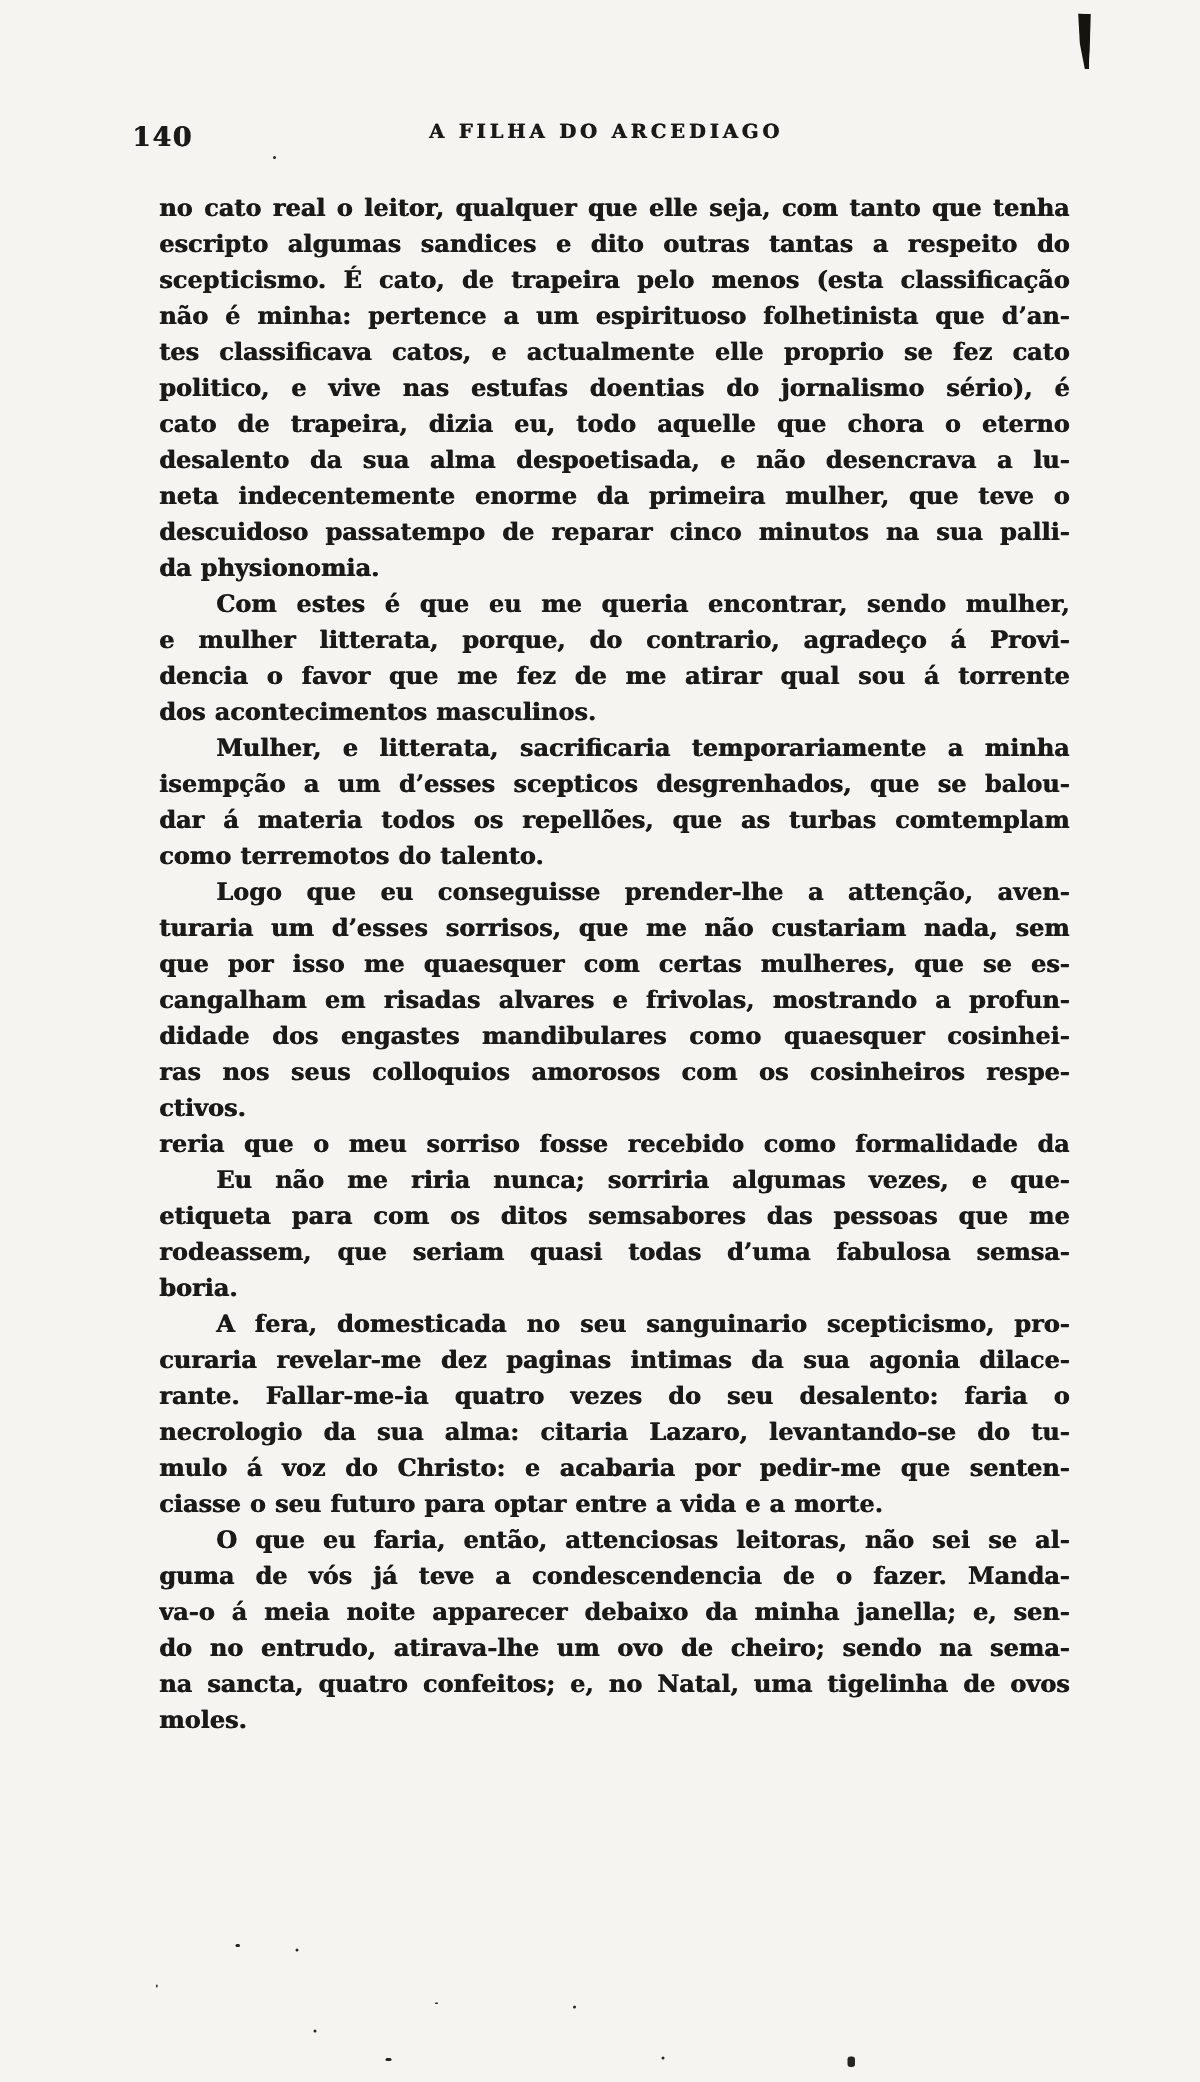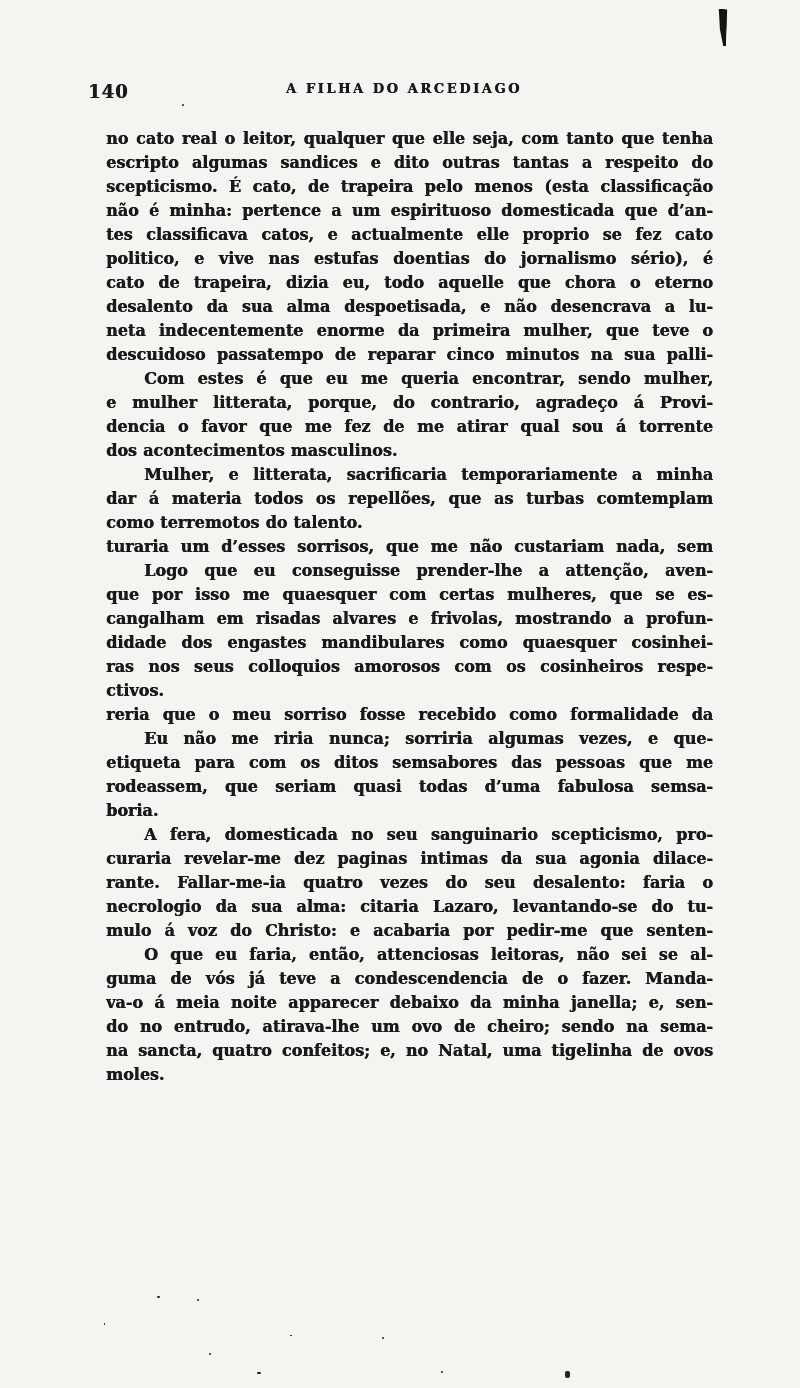"não é minha: pertence a" div.line { text: domesticada -> folhetinista }
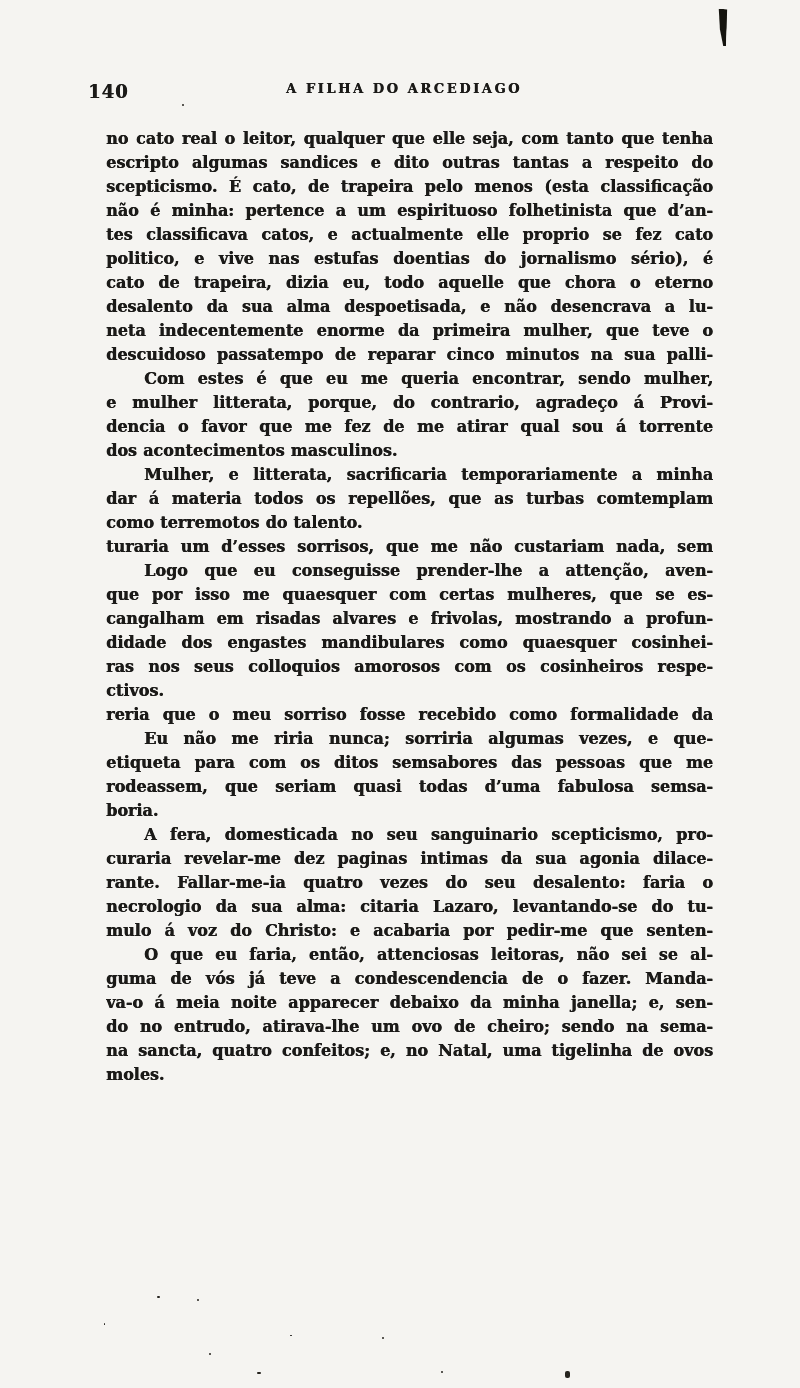"da physionomia." div.line { html: none -> <div>da physionomia.</div> }
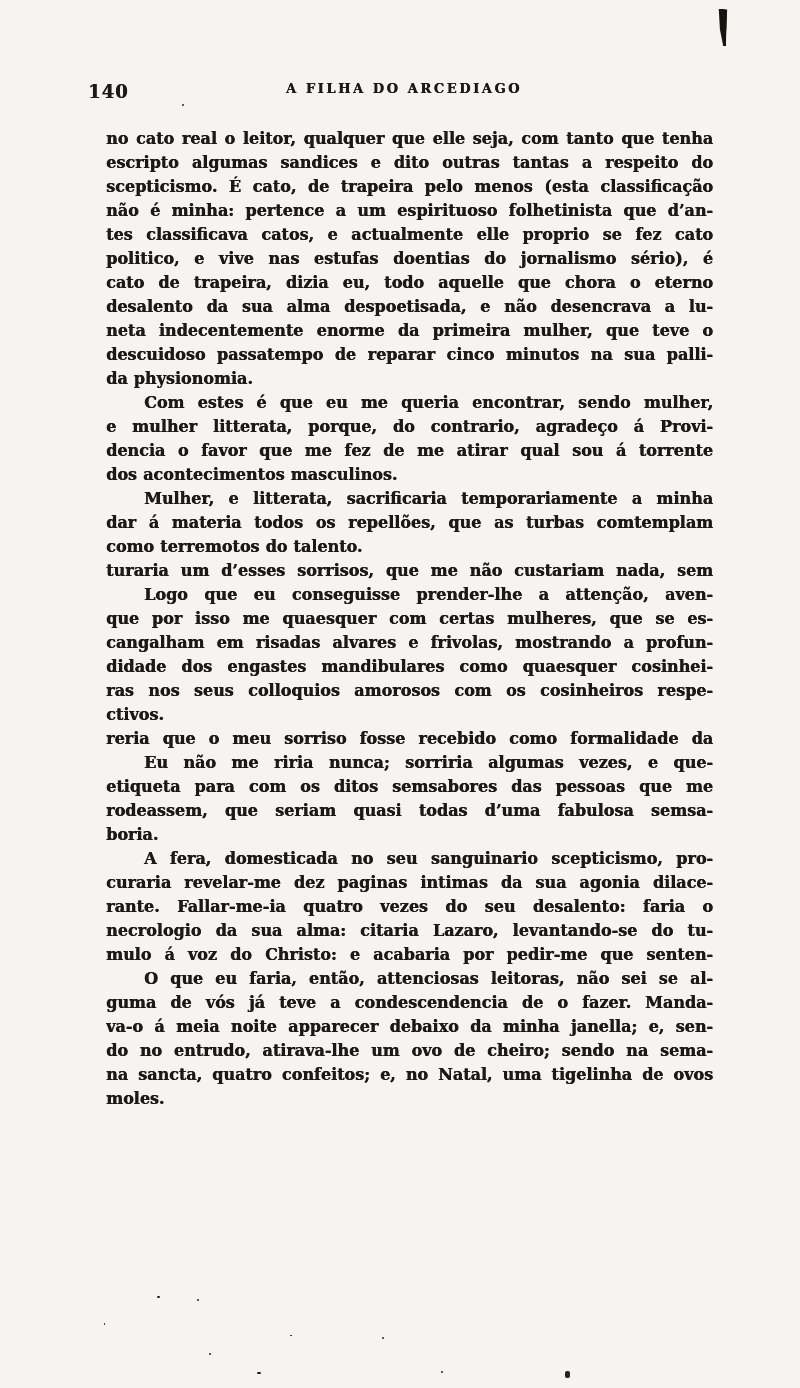"isempção a um d’esses scepticos" div.line { html: none -> <div>isempção a um d’esses scepticos desgrenhados, que se balou-</div> }
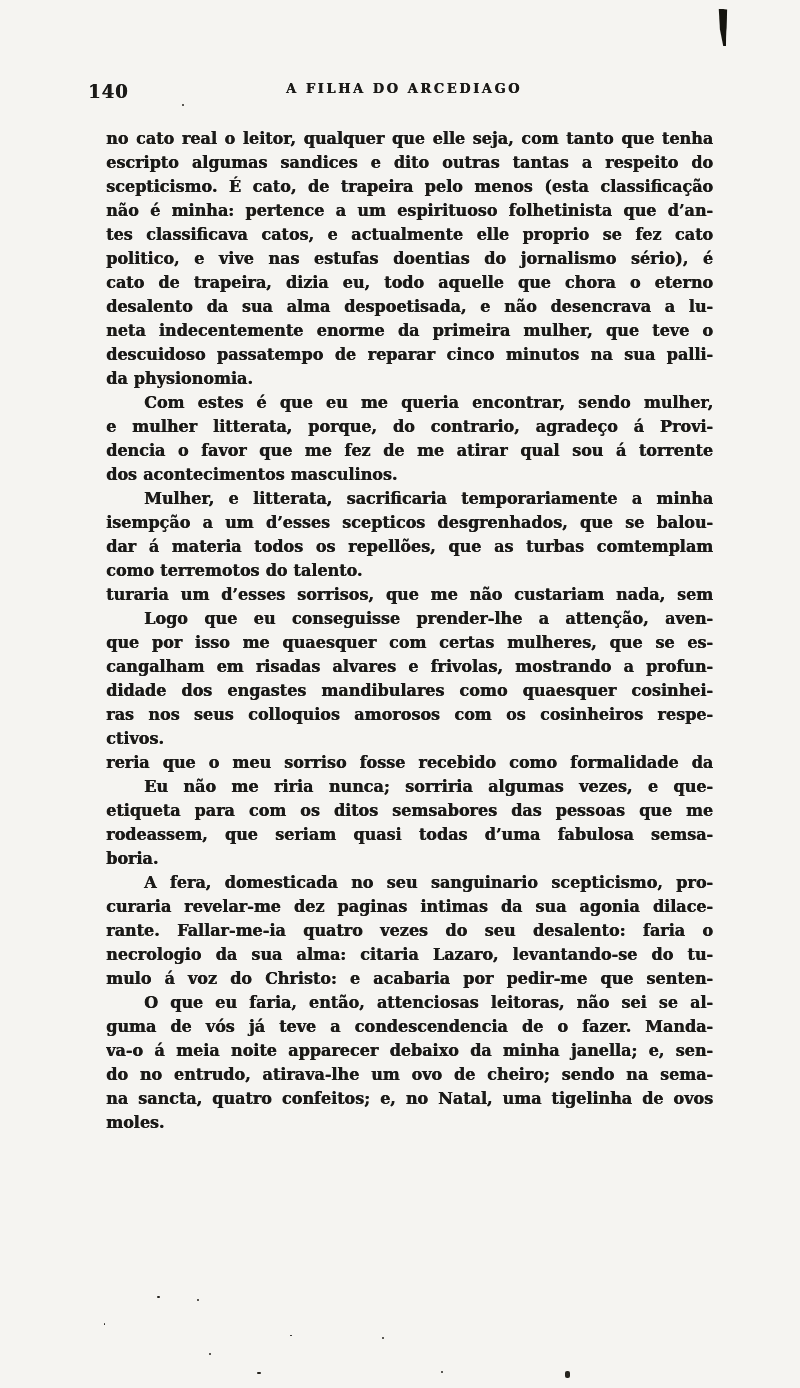"turaria um d’esses sorrisos, que" div.line { order: before "Logo que eu conseguisse prender-lhe" -> after "Logo que eu conseguisse prender-lhe" }
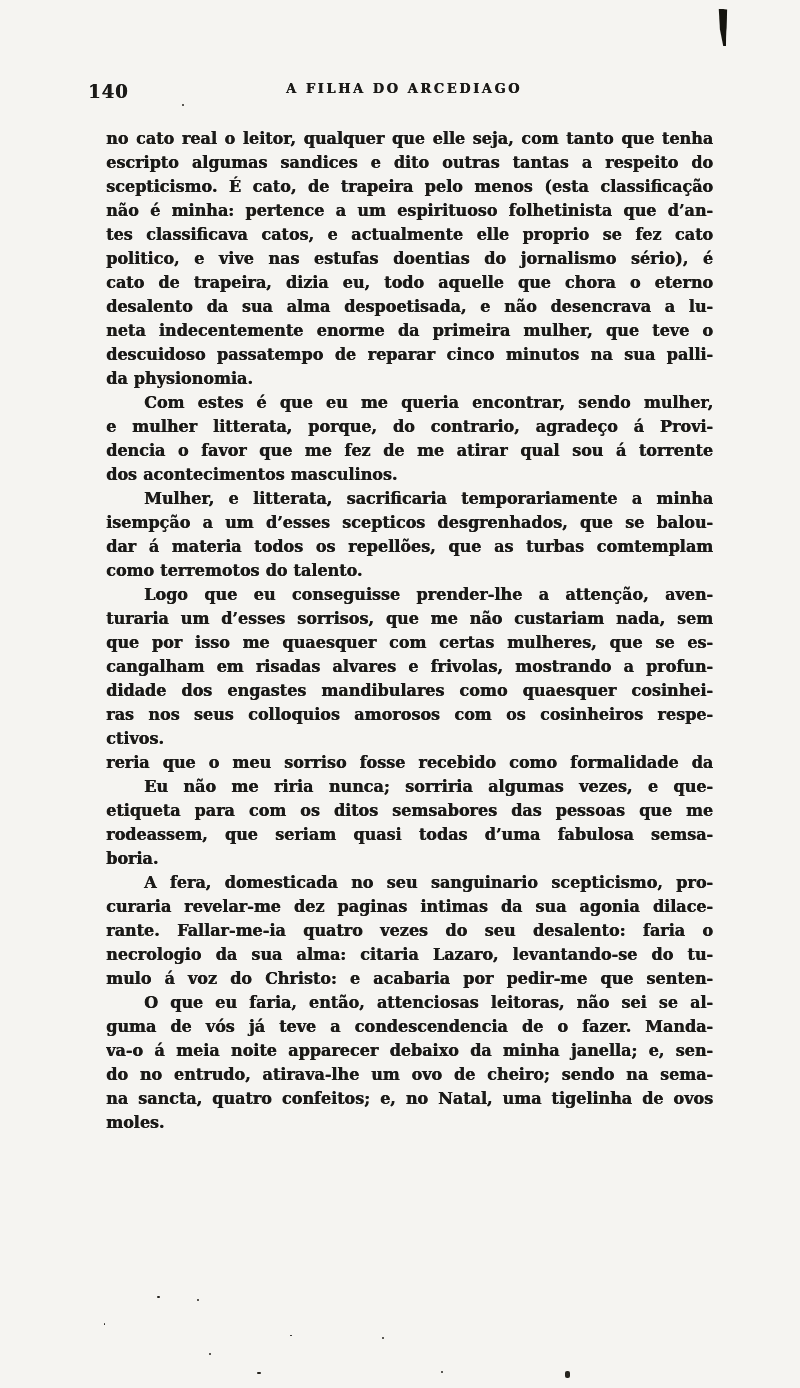"ciasse o seu futuro para" div.line { html: none -> <div>ciasse o seu futuro para optar entre a vida e a morte.</div> }
